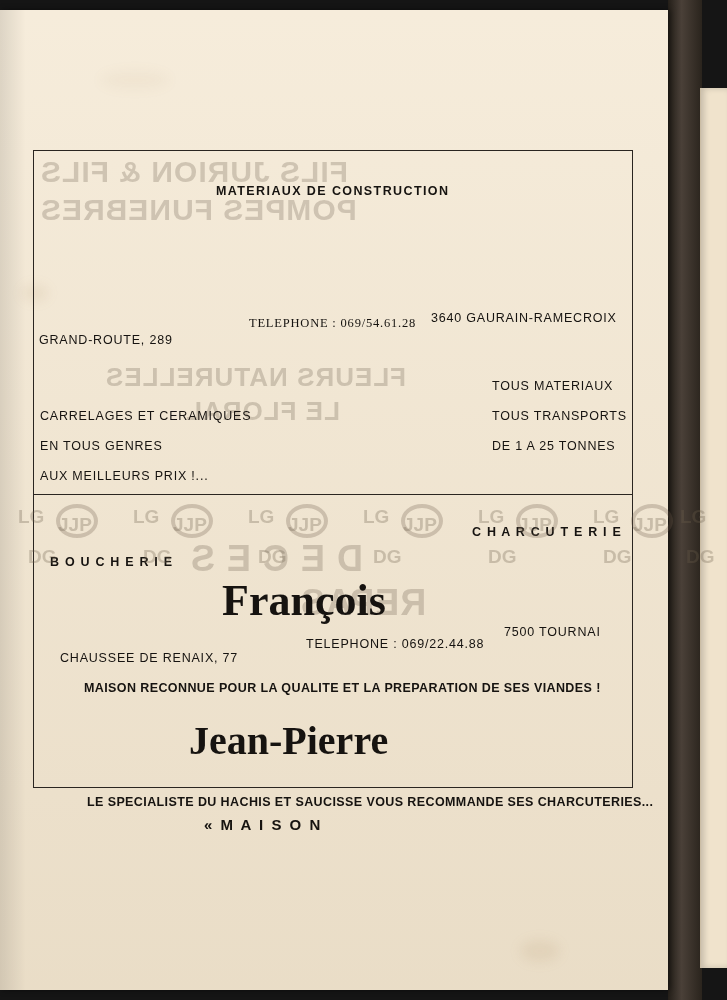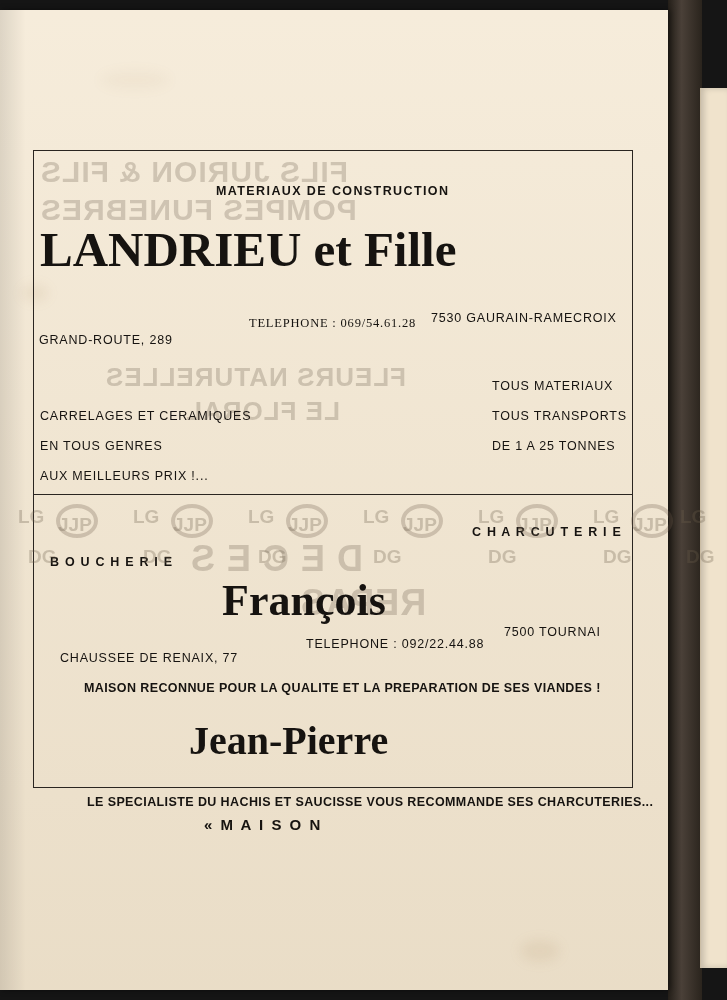"LANDRIEU et Fille" div.txt { html: <div>LANDRIEU et Fille</div> -> none }
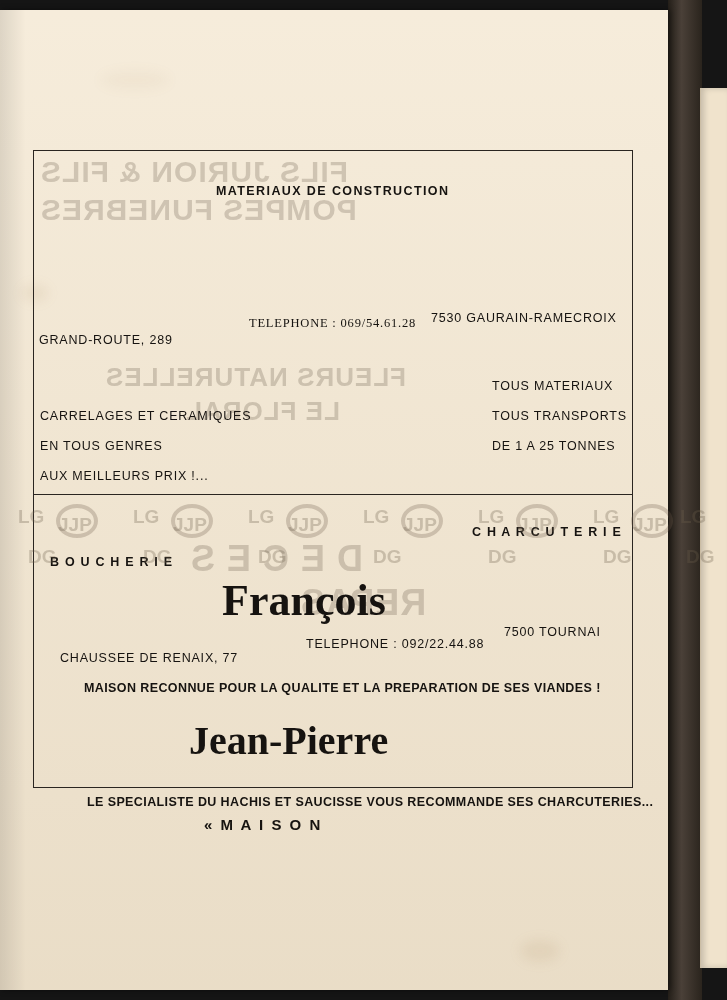"7530 GAURAIN-RAMECROIX" div.txt { text: 7530 -> 3640 }
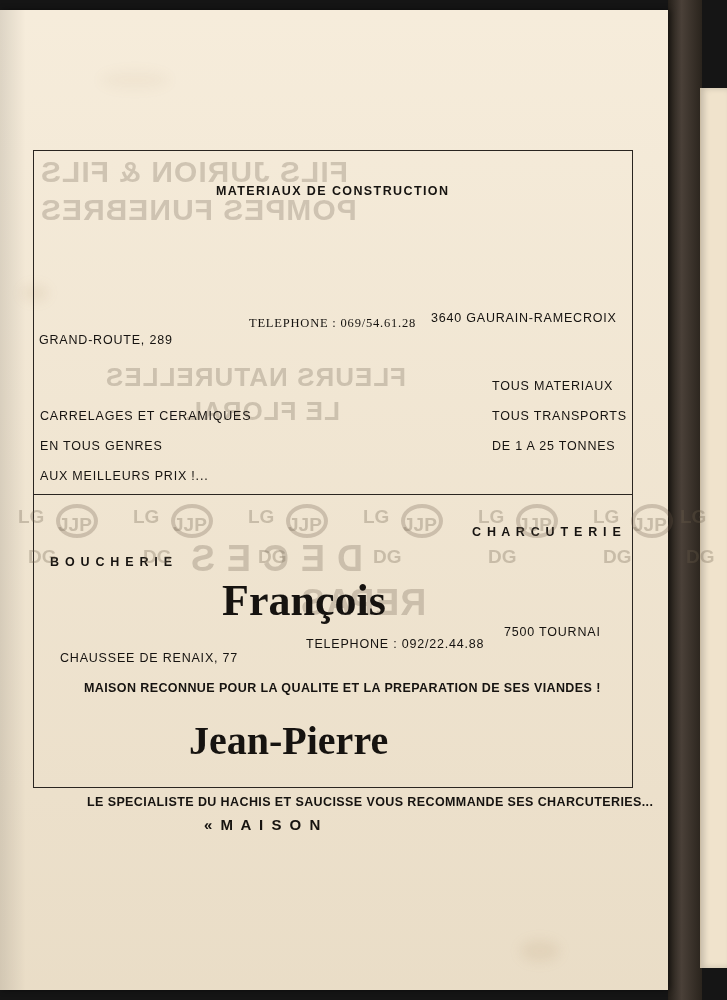"TELEPHONE : 092/22.44.88" div.txt { text: 092/22.44.88 -> 069/22.44.88 }
